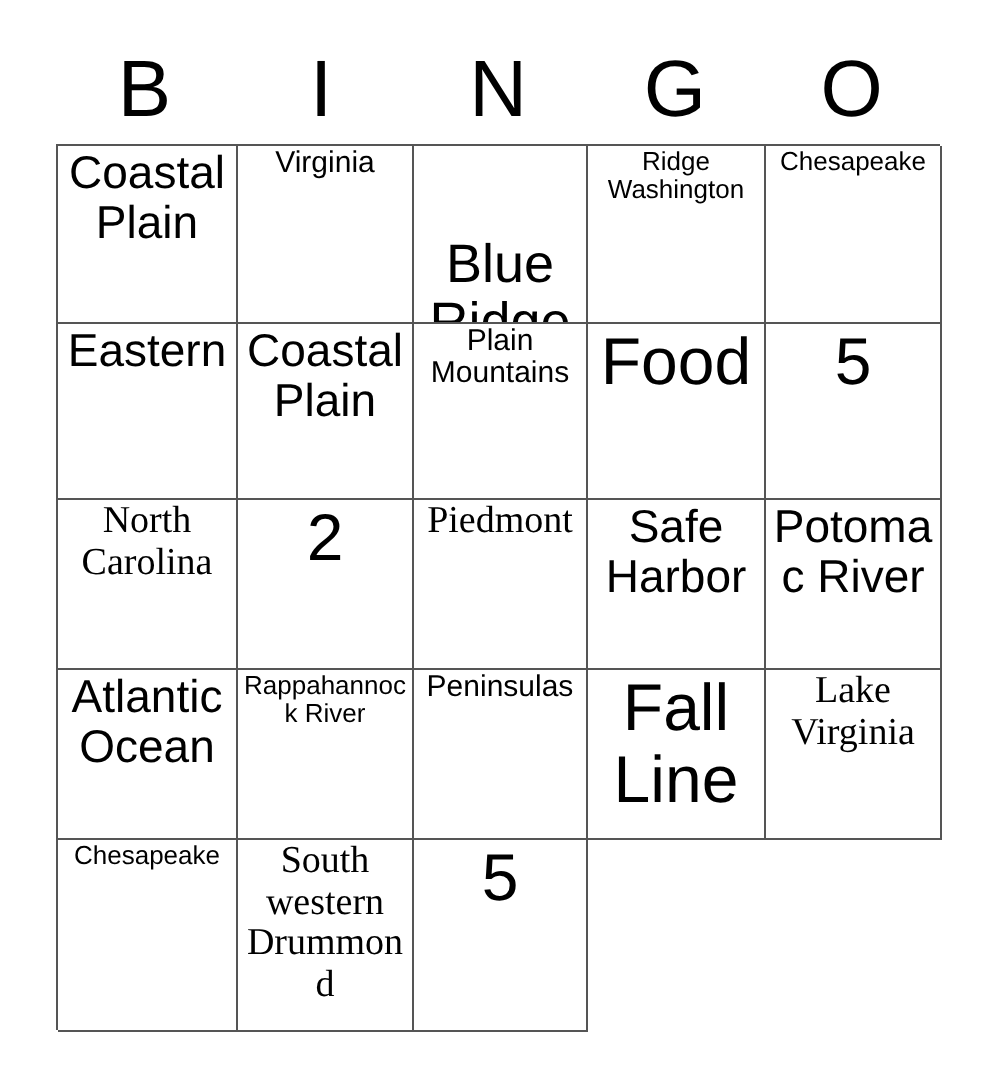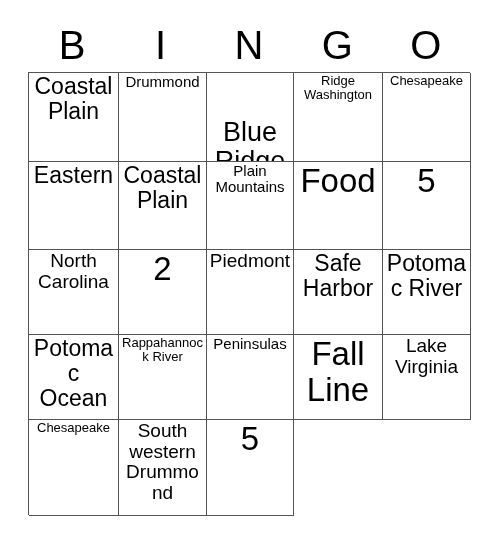"Drummond" span.cell-text { text: Drummond -> Virginia }
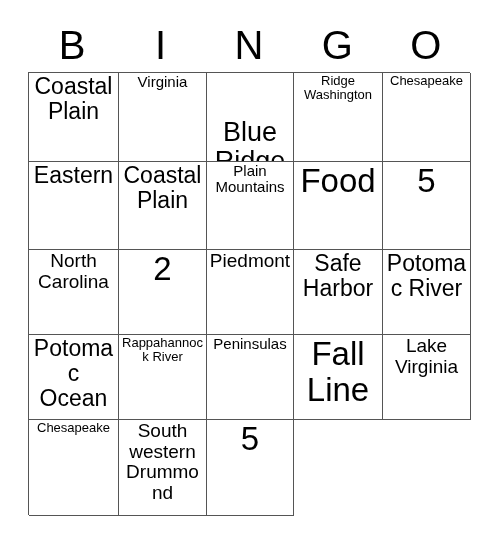"North Carolina" .fs-m { font-family: none -> Liberation Serif, serif }
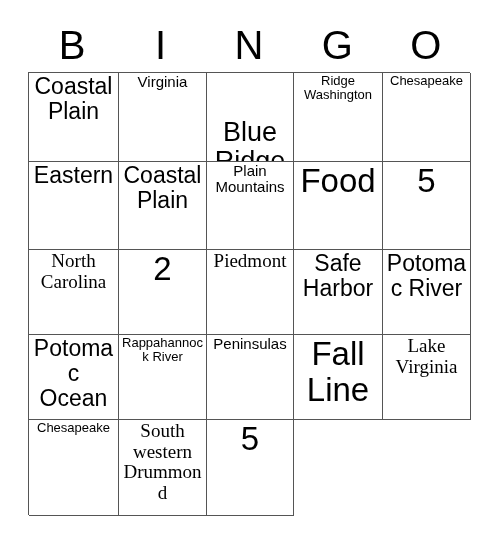"Potomac Ocean" span.cell-text { text: Potomac -> Atlantic }
